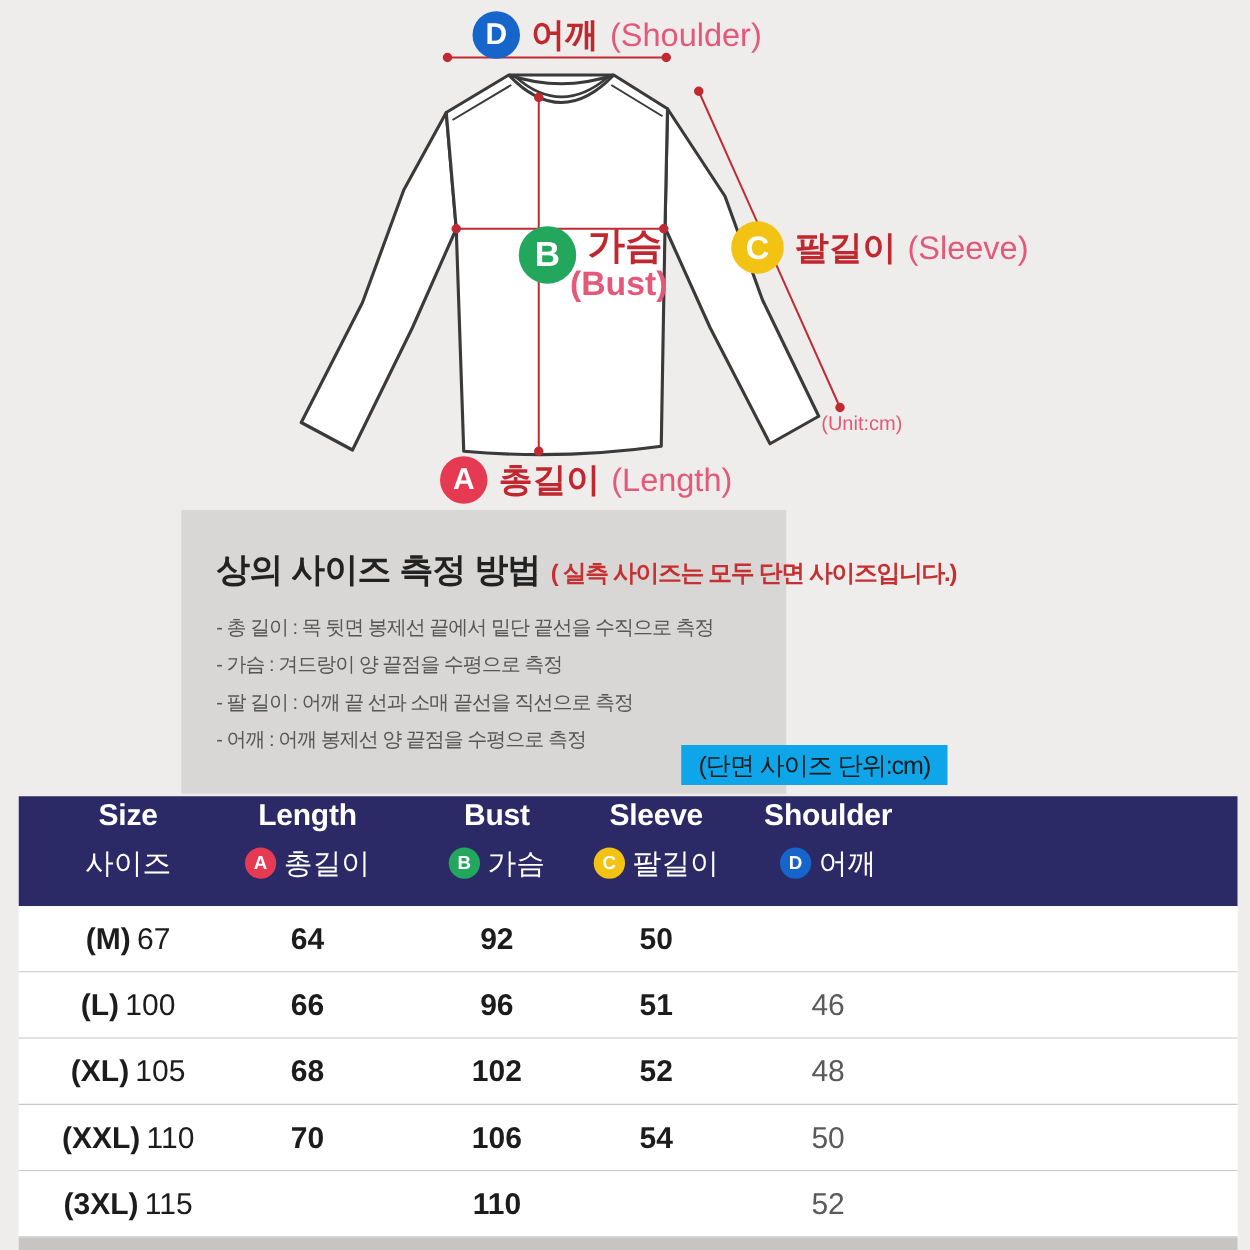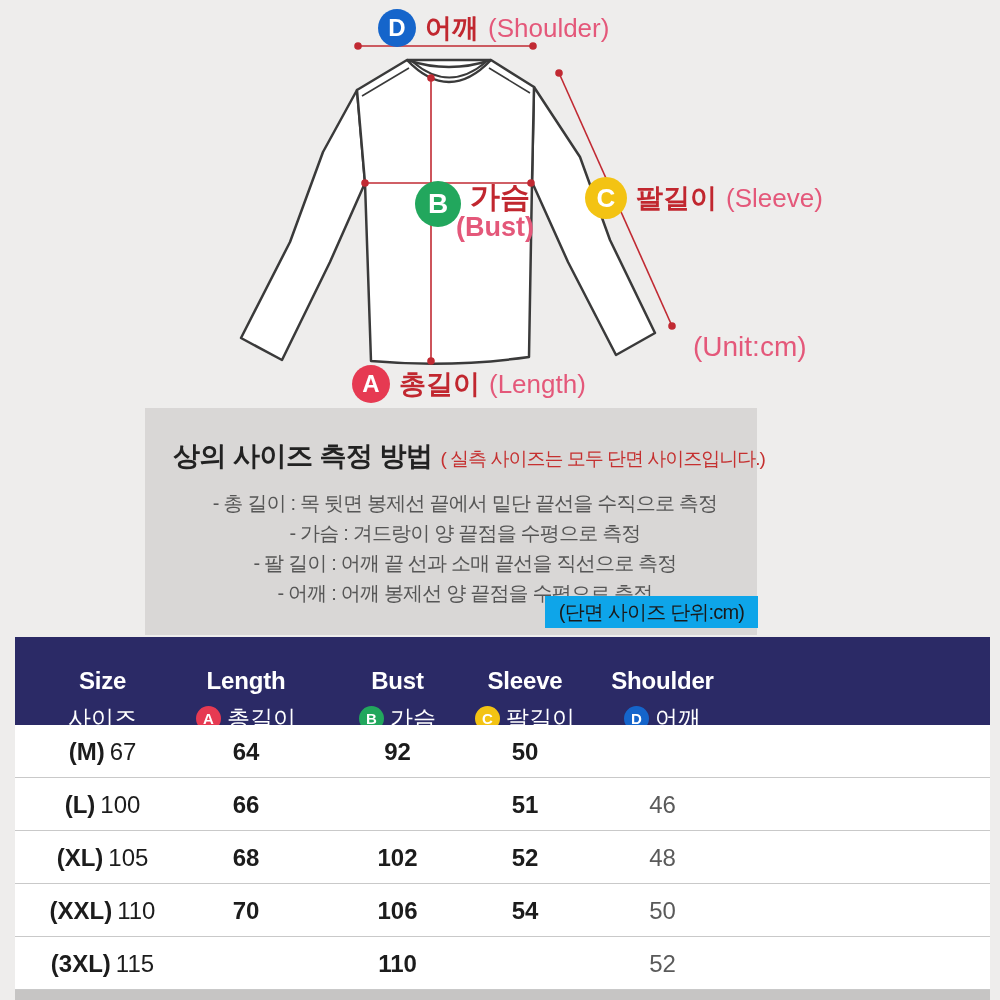"(Unit:cm)" div.abs { font-size: 28px -> 16px; margin-left: 36px -> none }
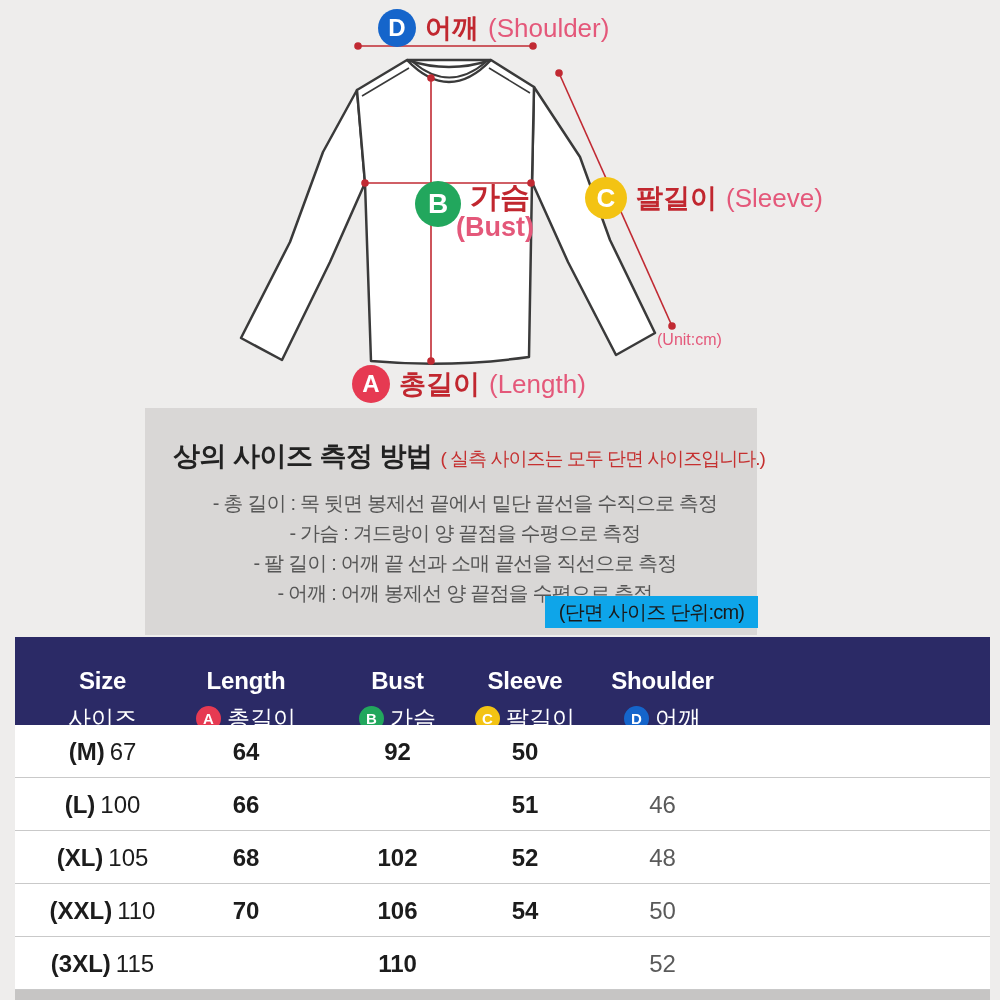"상의 사이즈 측정 방법" #guide-box { text-align: center -> none; width: 612px -> 484px }
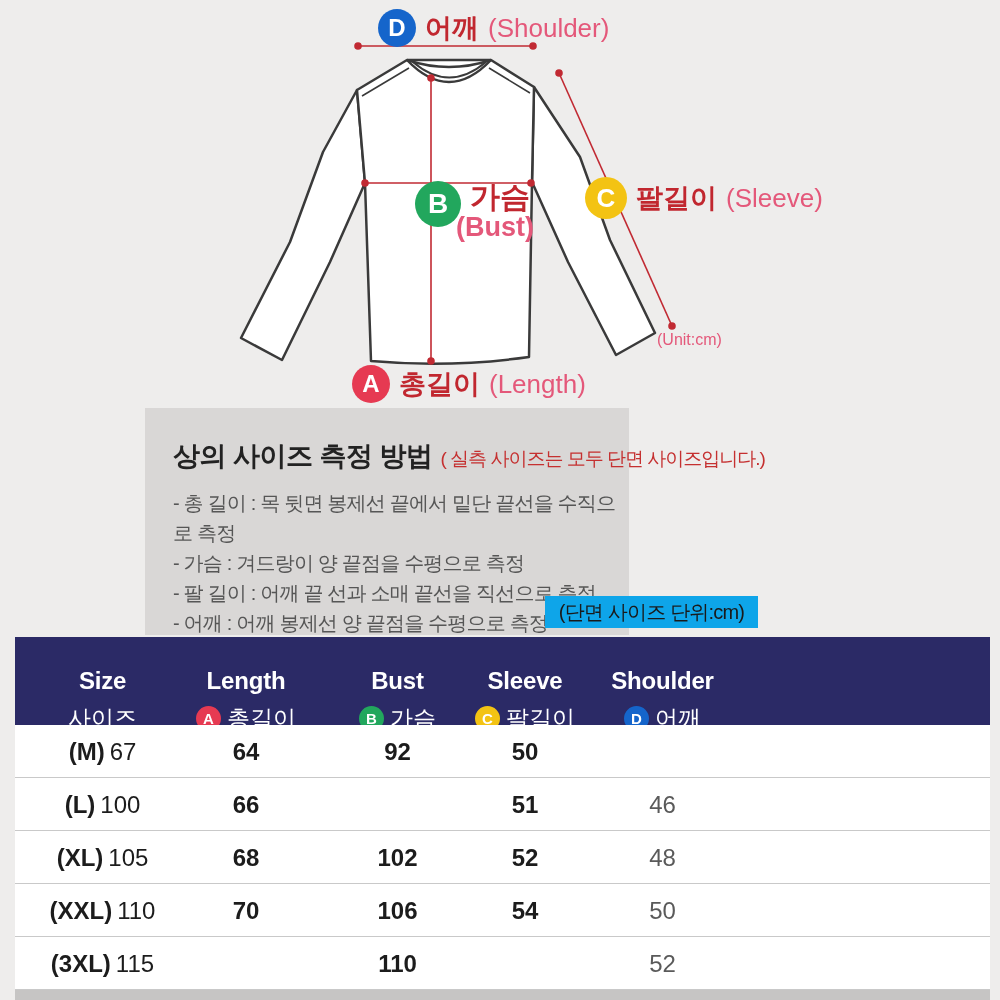"( 실측 사이즈는 모두 단면" #guide-title-note { font-weight: normal -> bold }
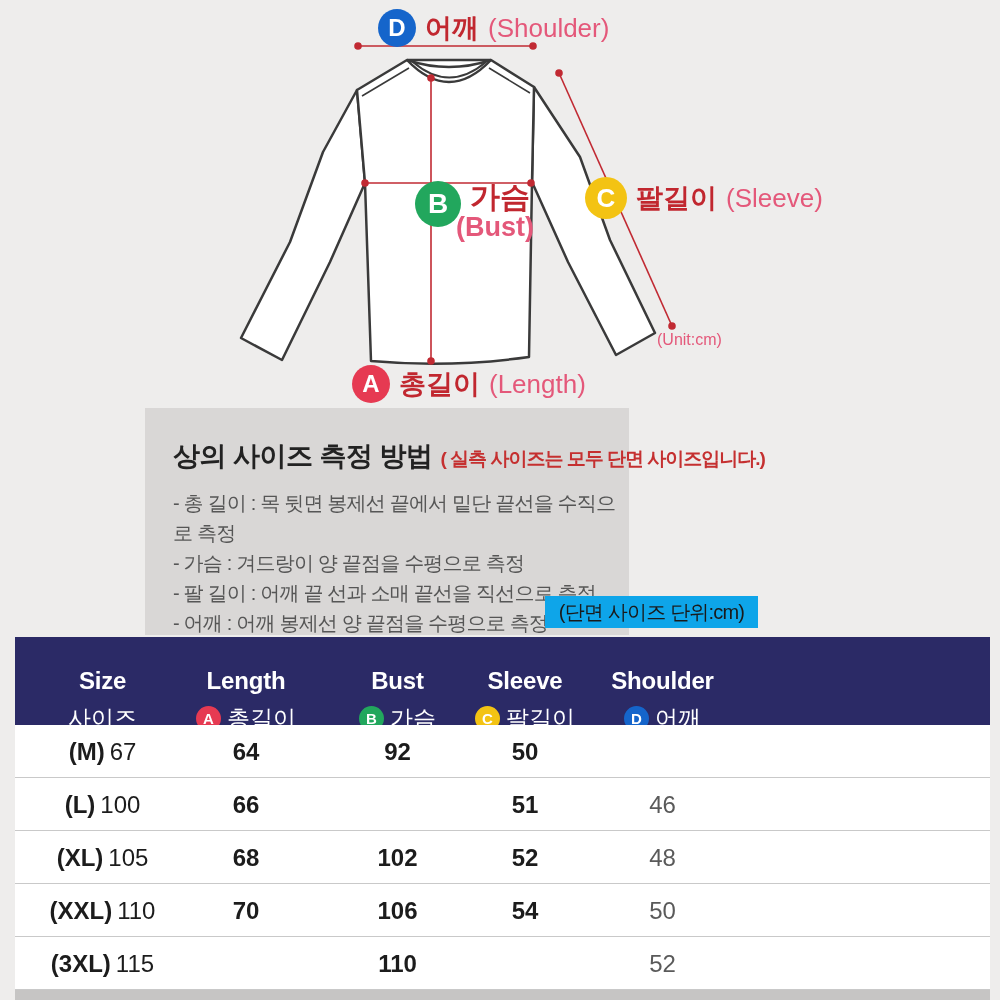"- 총 길이 : 목" .guide-line { font-size: 20px -> 16px }
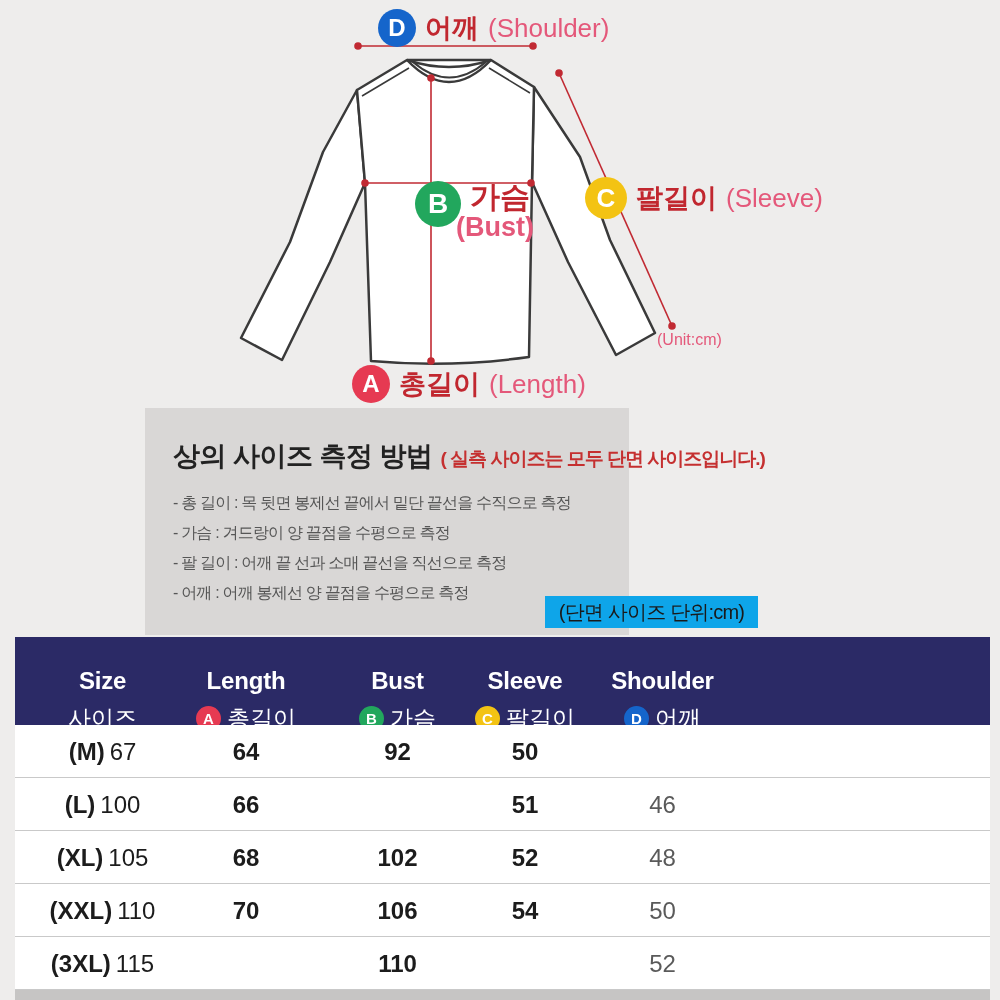"Size" .th { padding-top: 30px -> 2px }
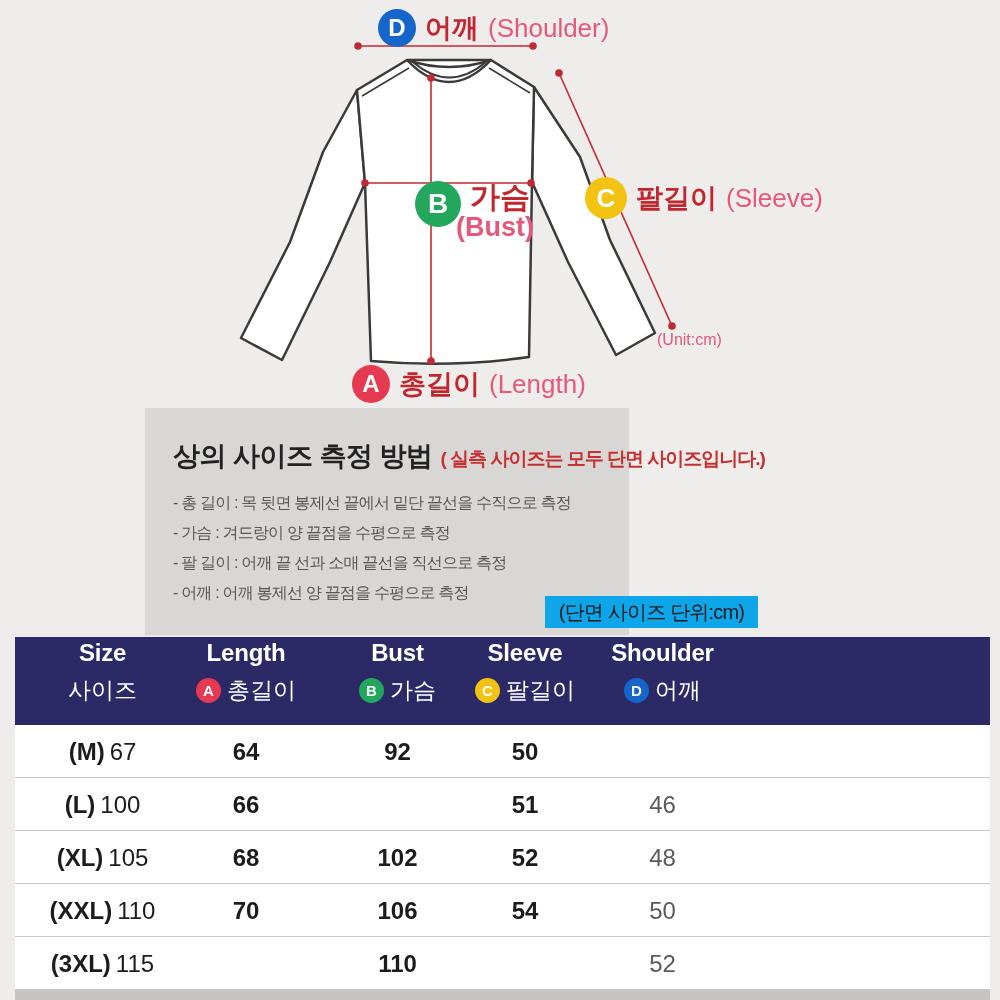"96" div.td { html: none -> <div>96</div> }
